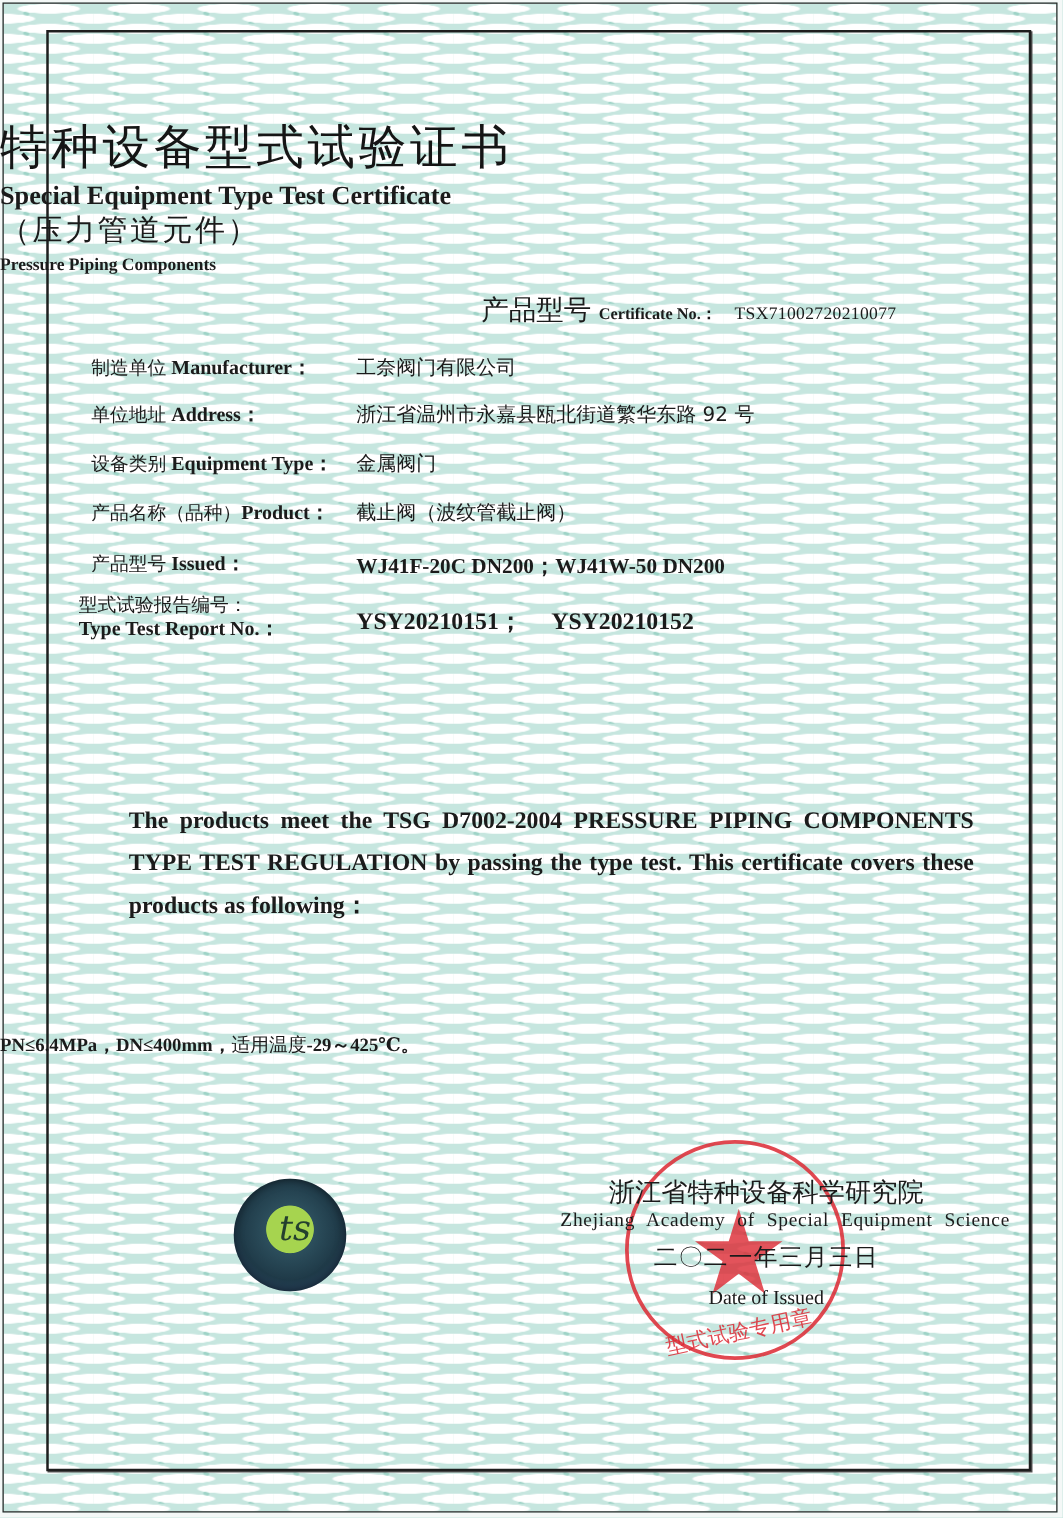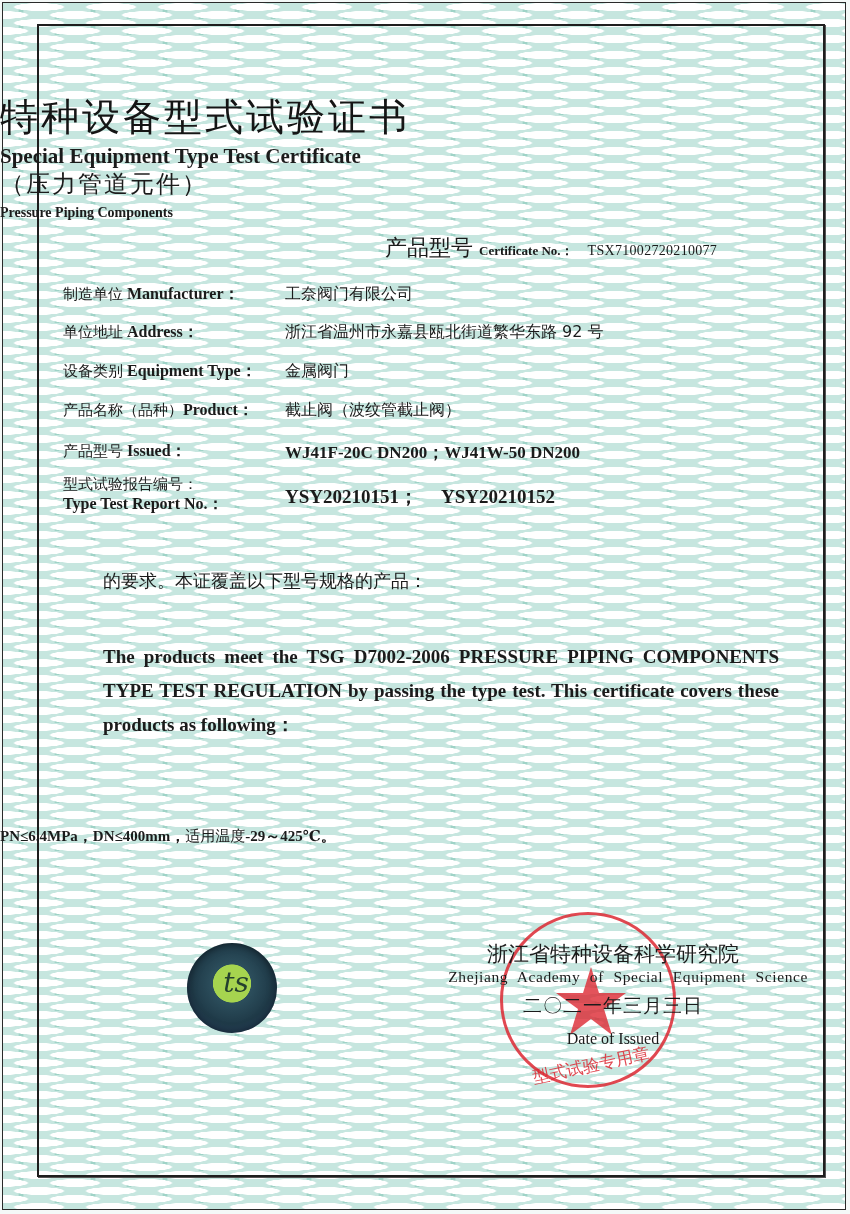"制造单位" .field .lbl .cnp { margin-left: none -> 10px }
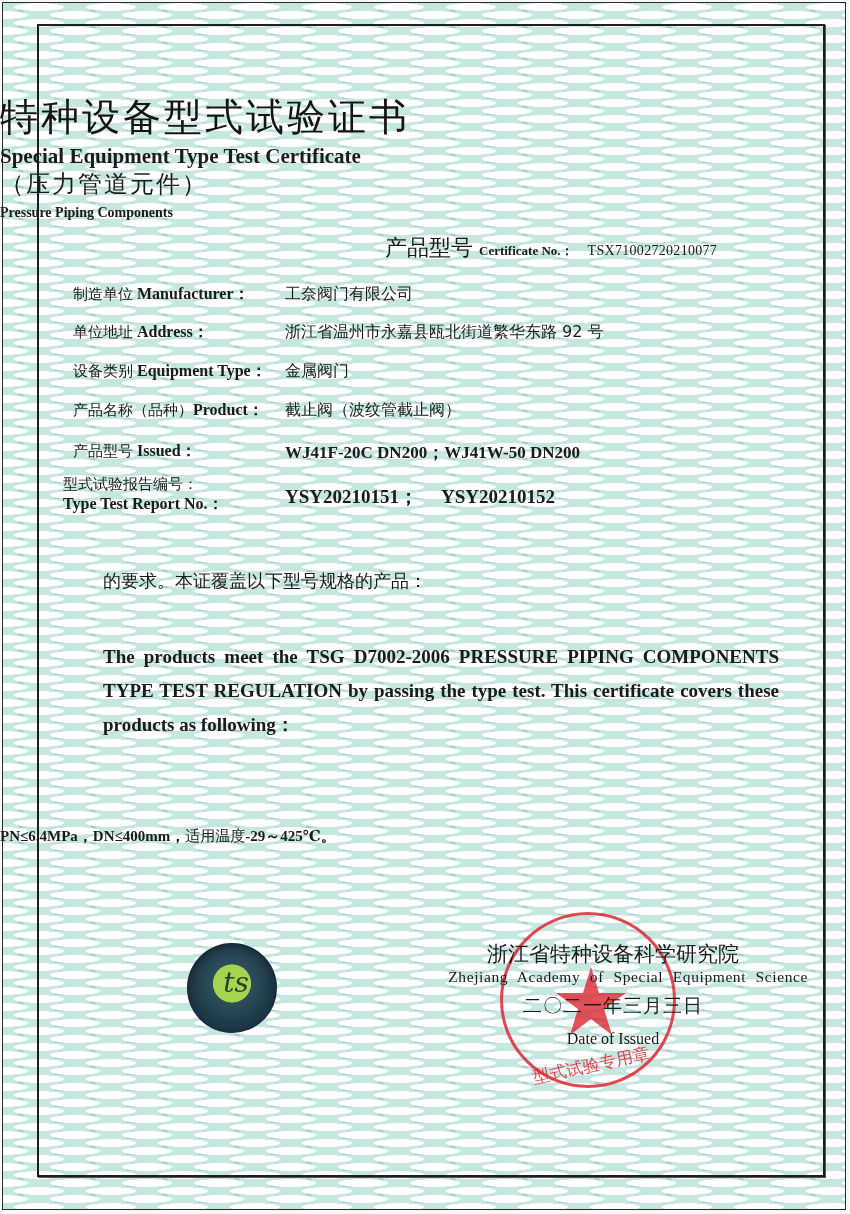"的要求。本证覆盖以下型号规格的产品：" div { html: <div>的要求。本证覆盖以下型号规格的产品：</div> -> none }
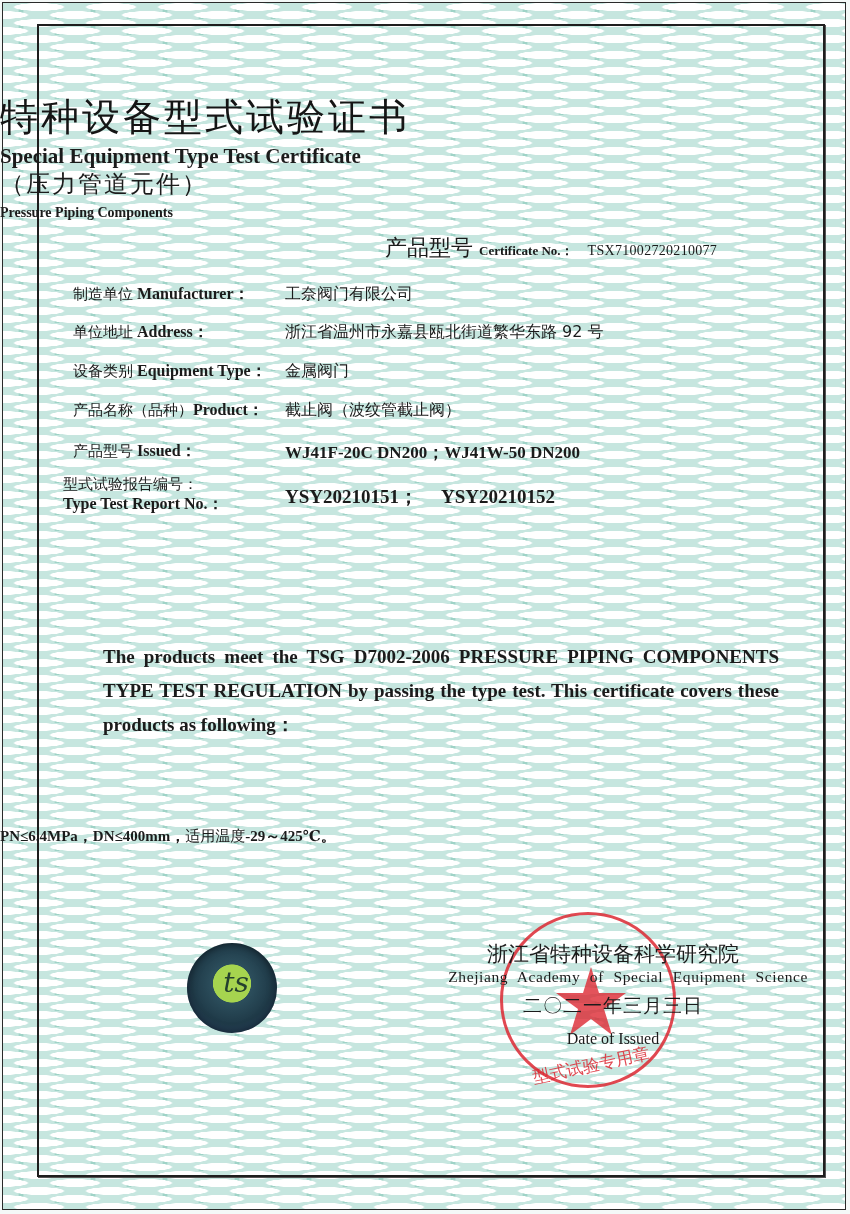"The products meet the TSG" div.para-en { text: D7002-2006 -> D7002-2004 }
